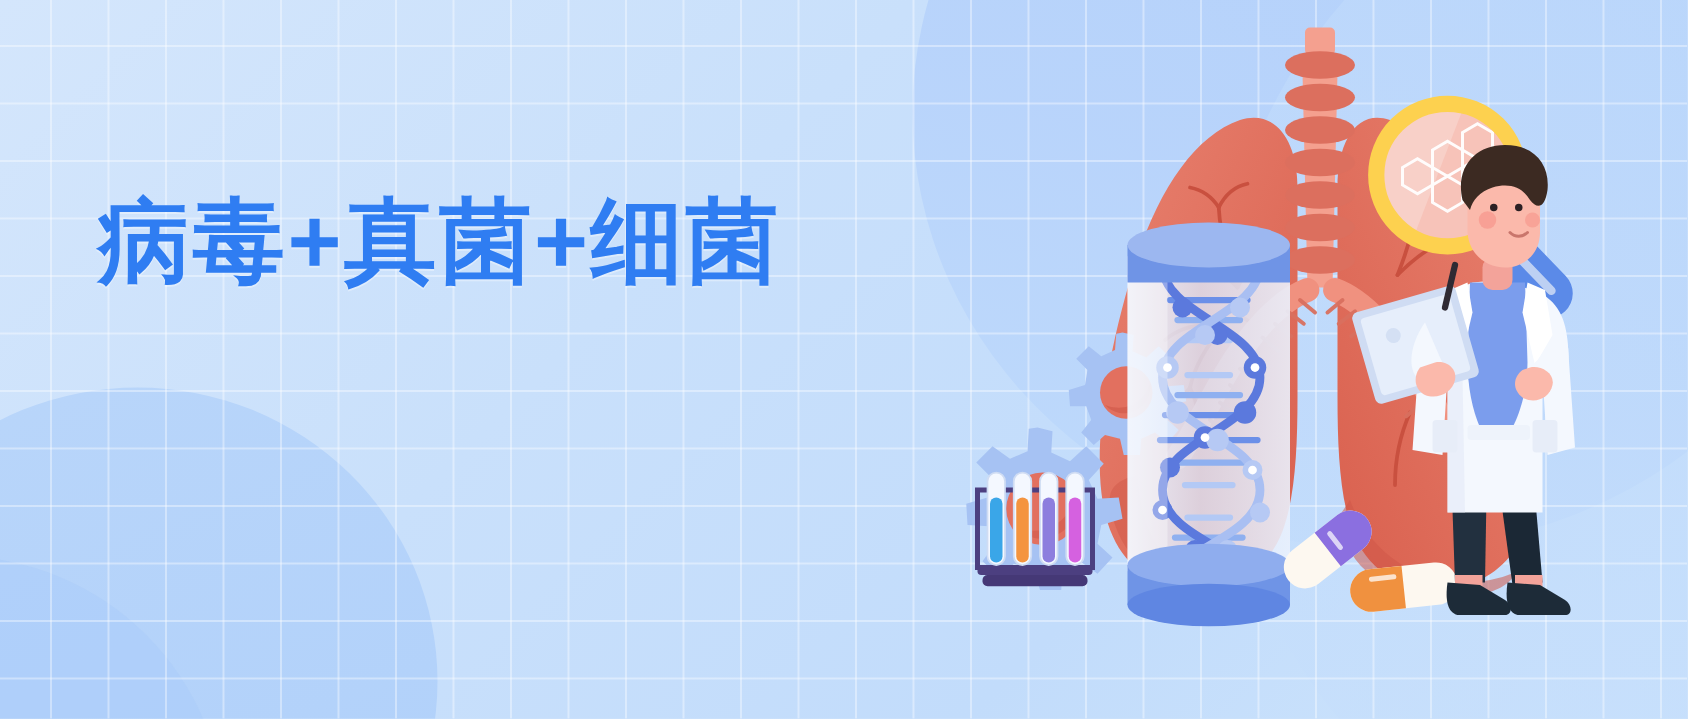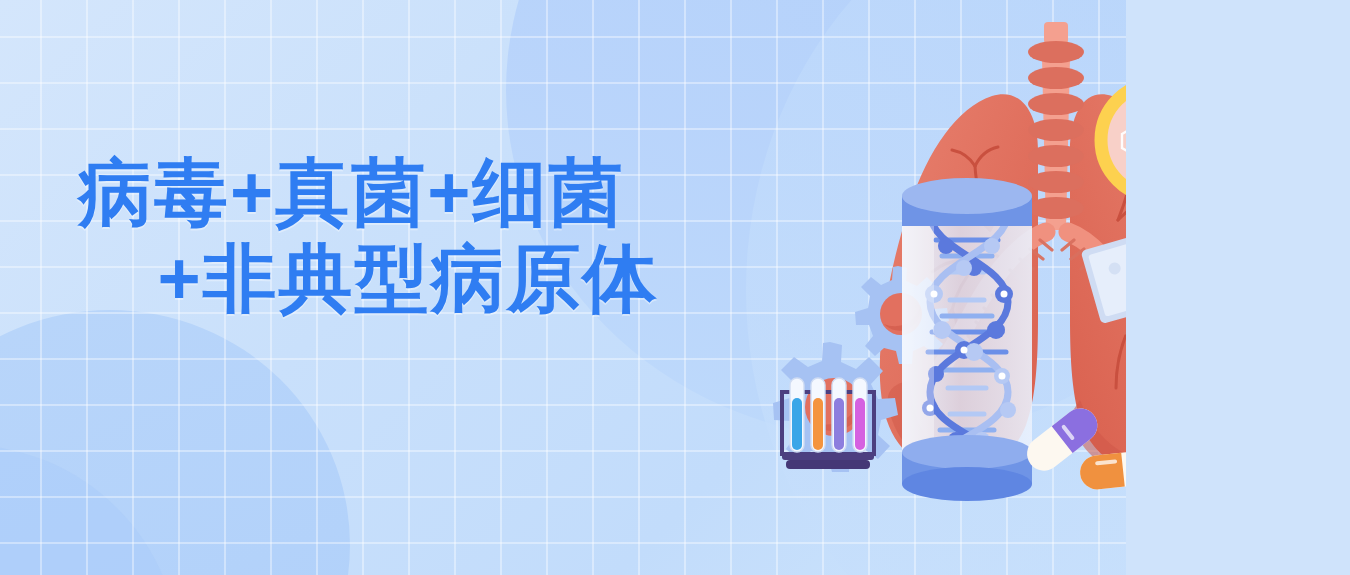"病毒+真菌+细菌" #banner { width: 1126px -> 1350px }
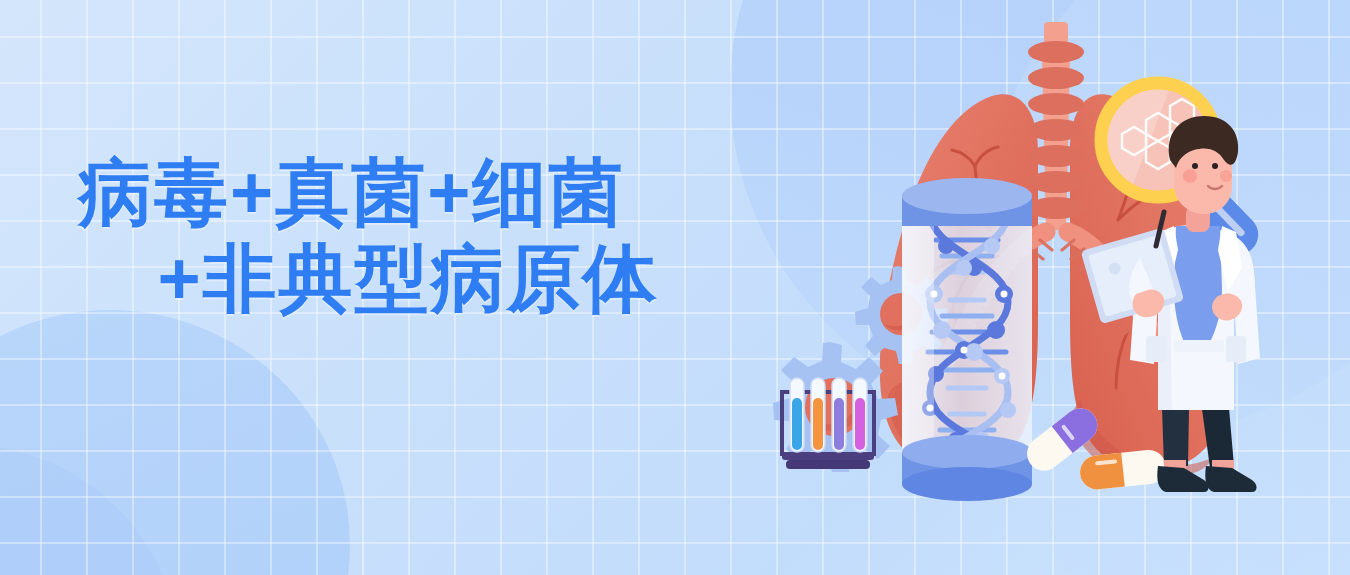"+非典型病原体" span.l2 { html: <span>+非典型病原体</span> -> none }
